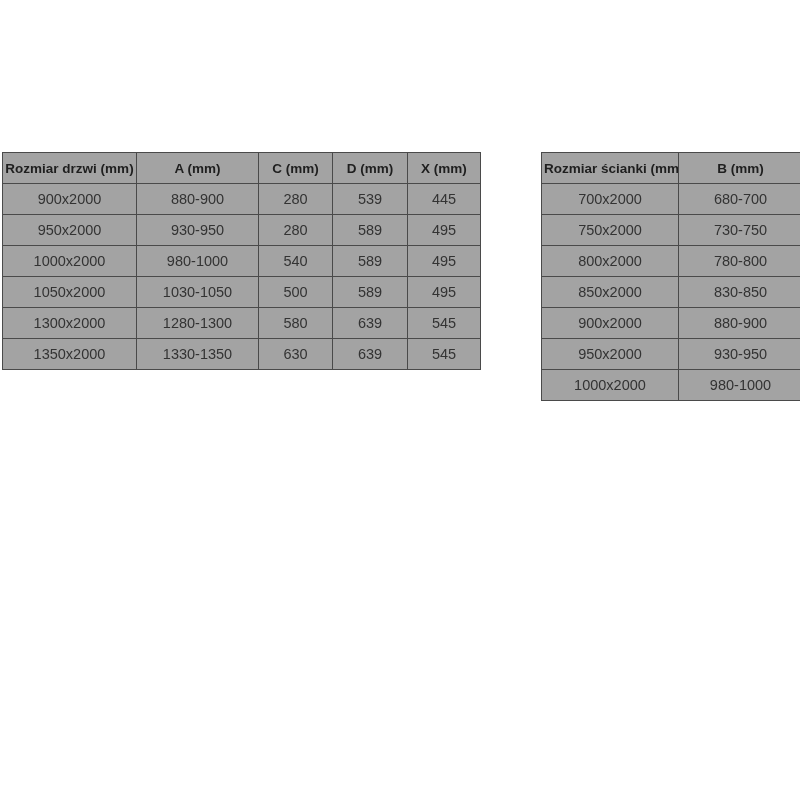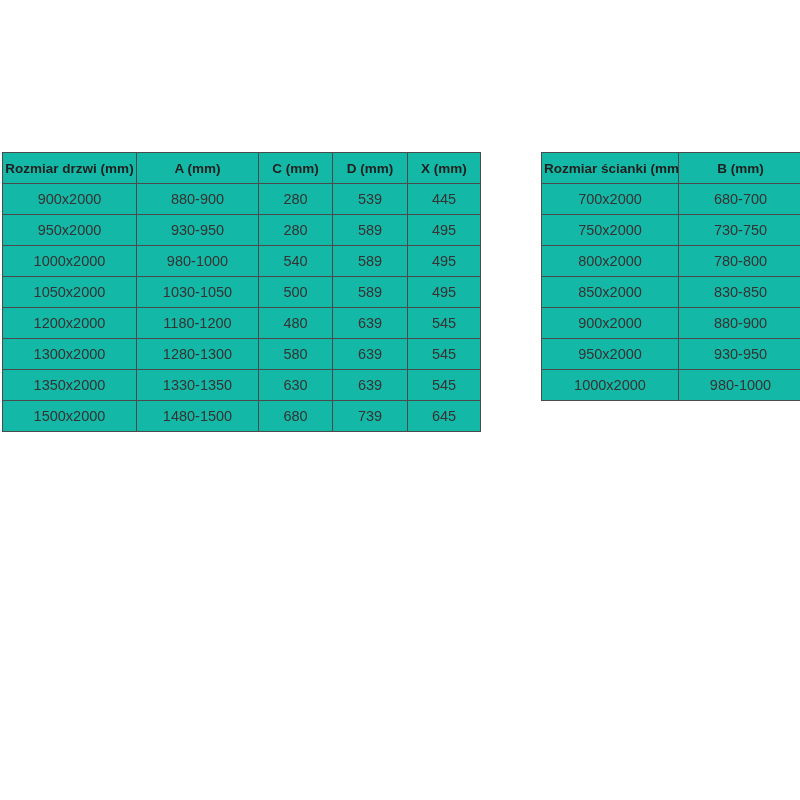"Rozmiar drzwi (mm)" .dim-table { background: #14b8a6 -> #a3a3a3 }
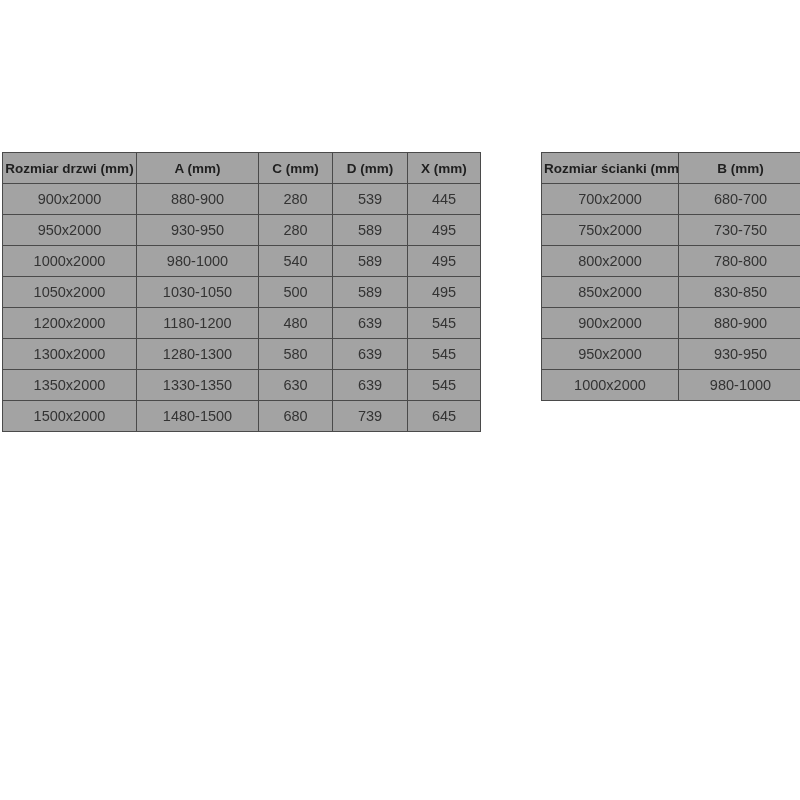"1200x2000" tr { html: <tr> <td>1200x2000</td> <td>1180-1200</td> <td>480</td> <td>639</td> <td>545</td> </tr> -> none }
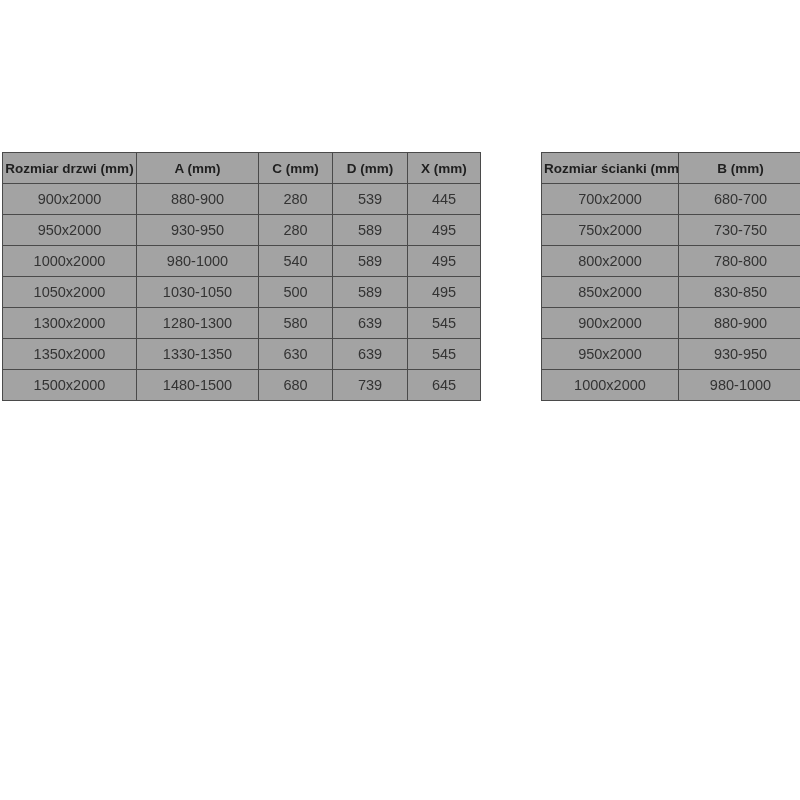"1500x2000" tr { html: <tr> <td>1500x2000</td> <td>1480-1500</td> <td>680</td> <td>739</td> <td>645</td> </tr> -> none }
